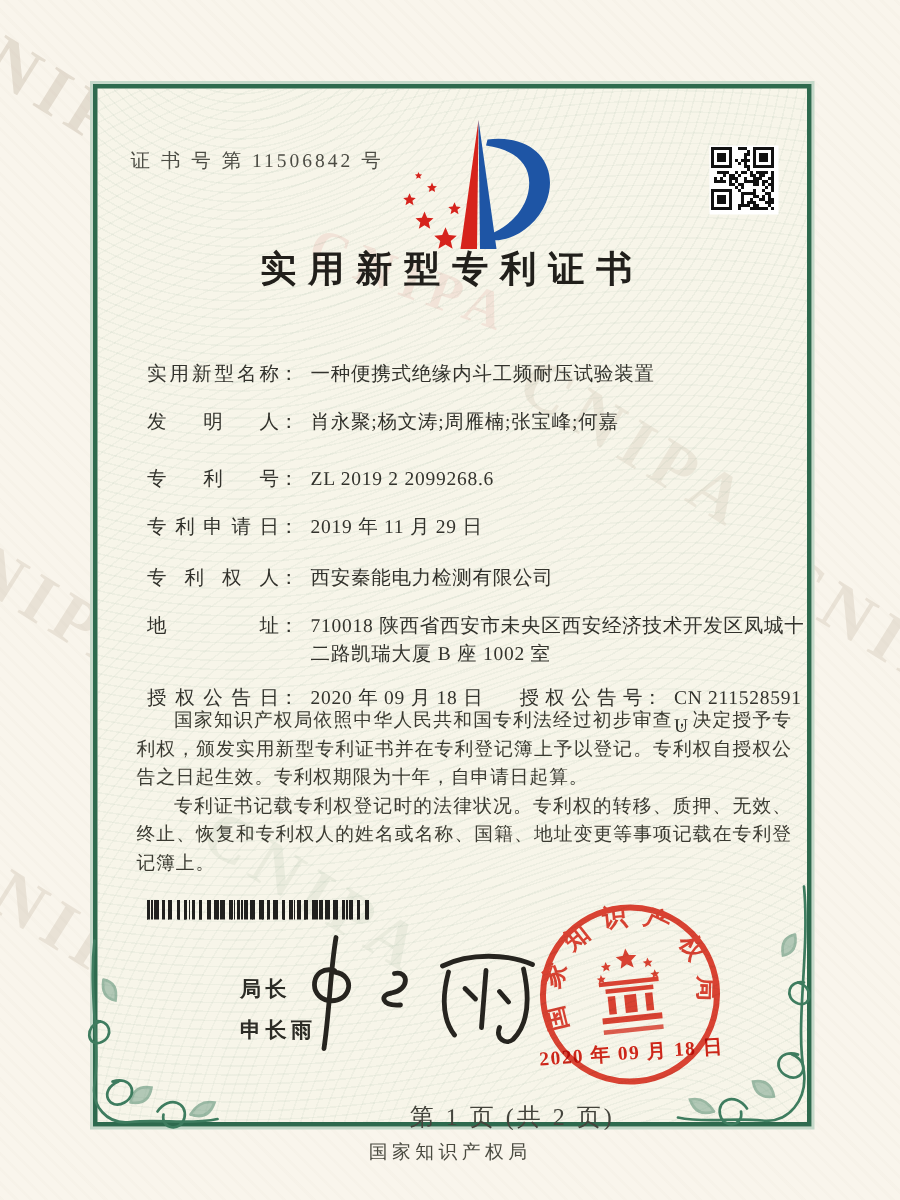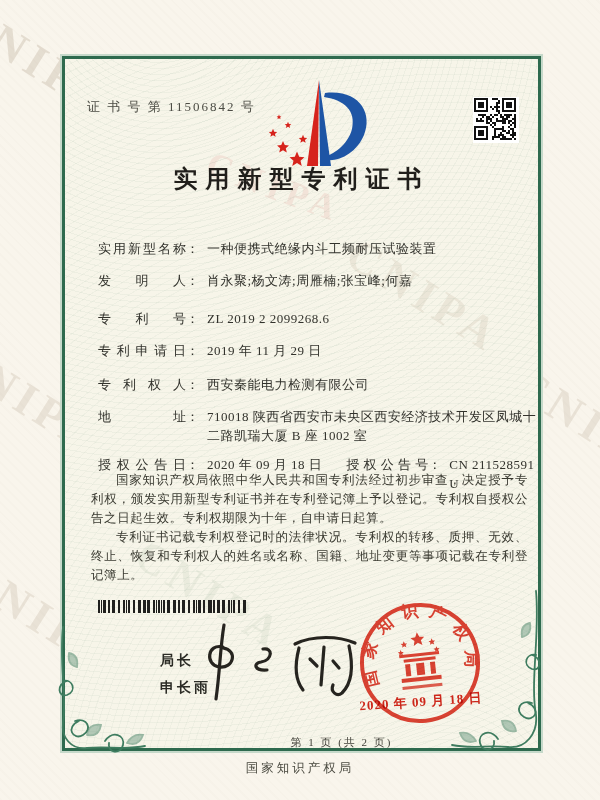"第 1 页 (共 2" .page-info { font-size: 11px -> 16px }
